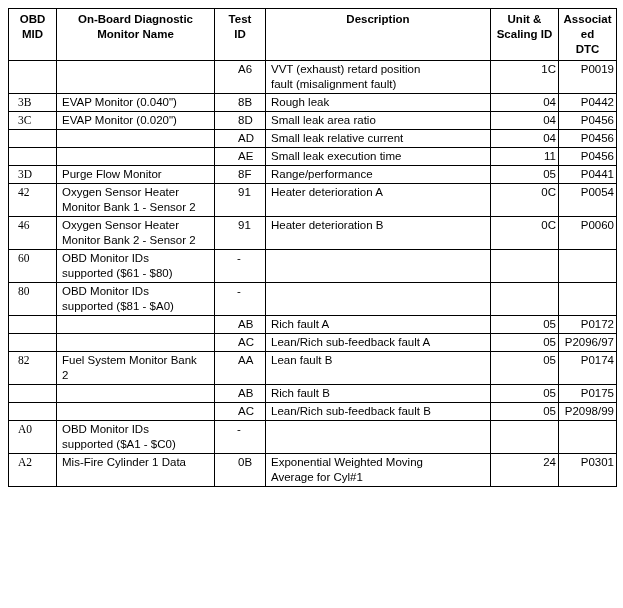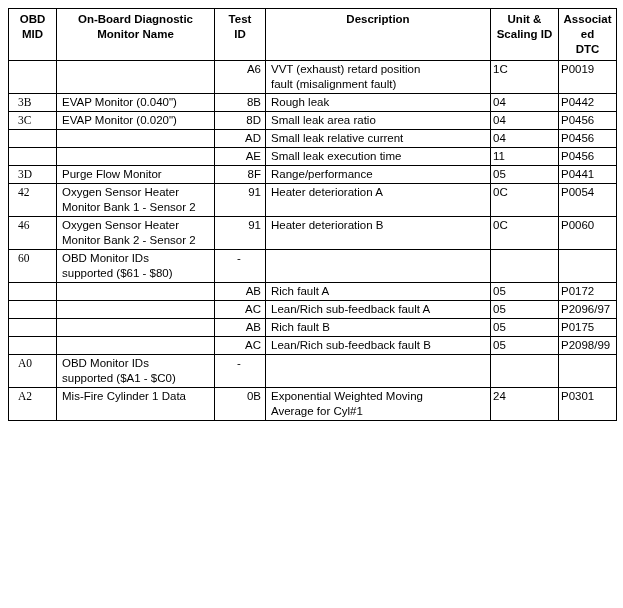"A6" td.col-test_id { text-align: right -> none }
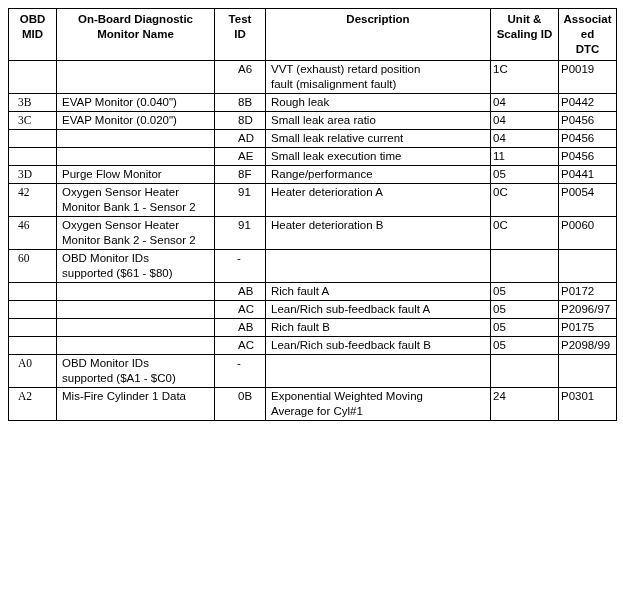"1C" td.col-unit, td.col-dtc { text-align: left -> right }
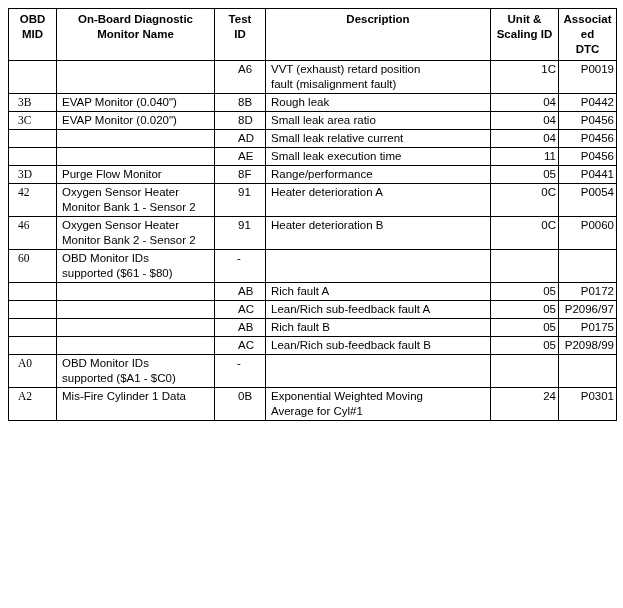"80" tr { html: none -> <tr> <td>80</td> <td>OBD Monitor IDs supported ($81 - $A0)</td> <td>-</td> <td></td> <td></td> <td></td> </tr> }
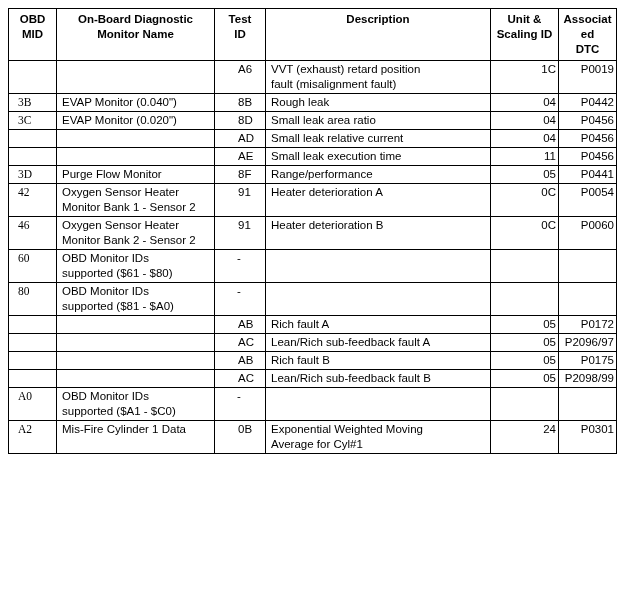"82" tr { html: none -> <tr> <td>82</td> <td>Fuel System Monitor Bank 2</td> <td>AA</td> <td>Lean fault B</td> <td>05</td> <td>P0174</td> </tr> }
